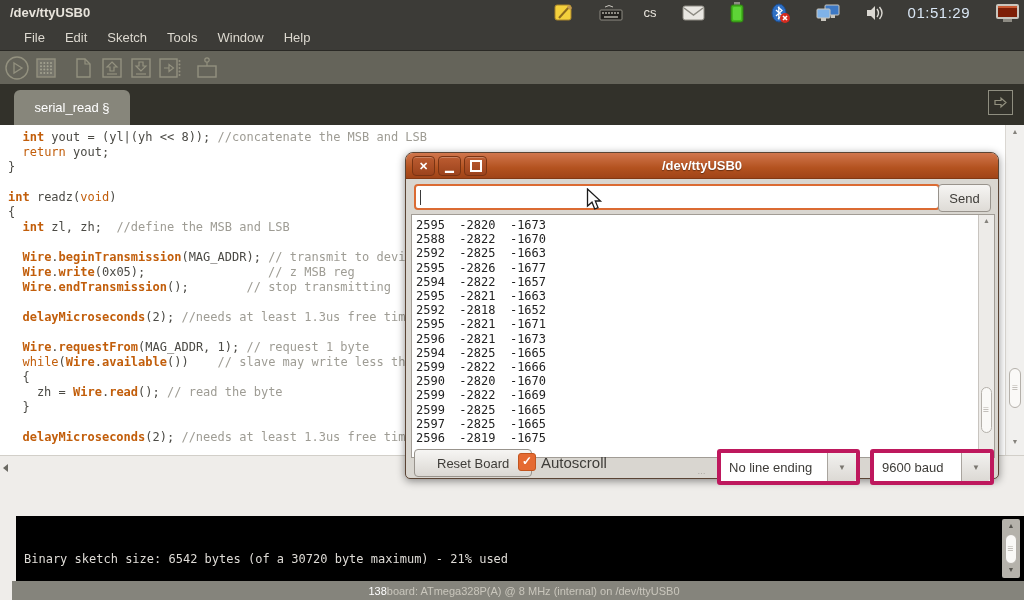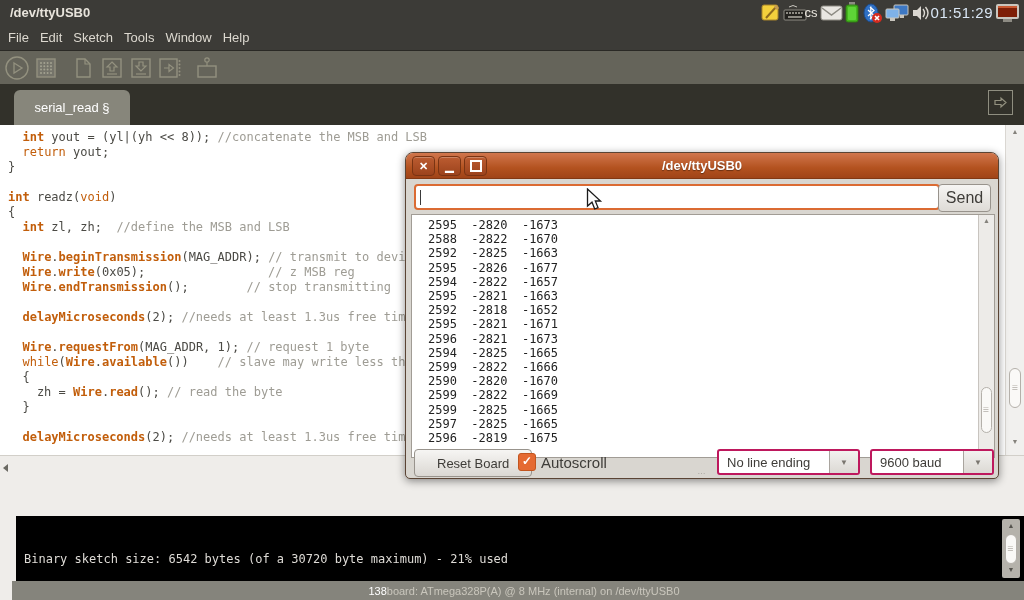"cs" #tray { gap: 2px -> 25px }
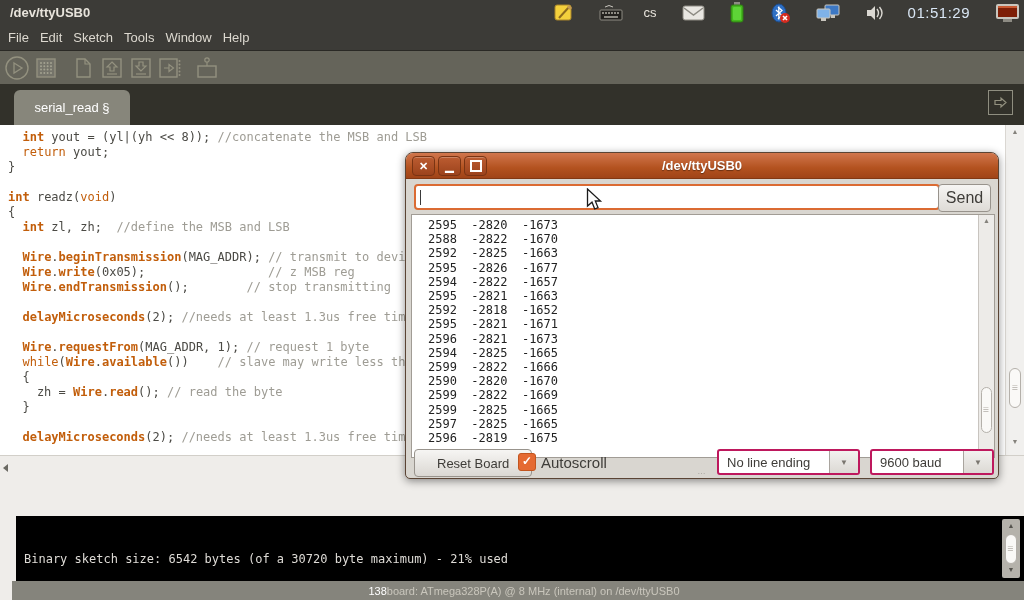"File" #menubar { gap: 11px -> 20px; padding-left: 8px -> 24px }
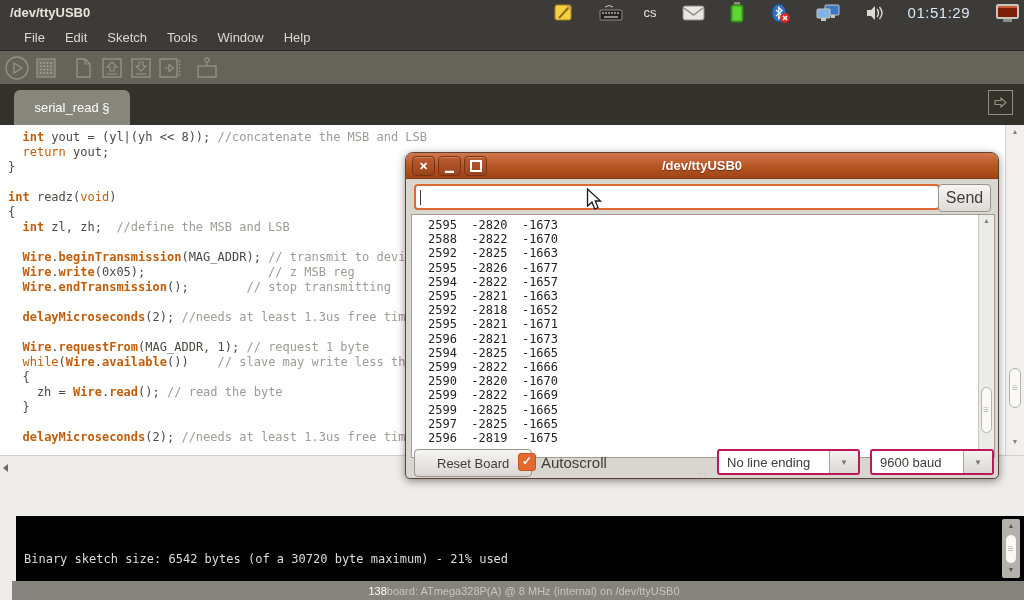"Send" #sm-send { font-size: 16px -> 13px }
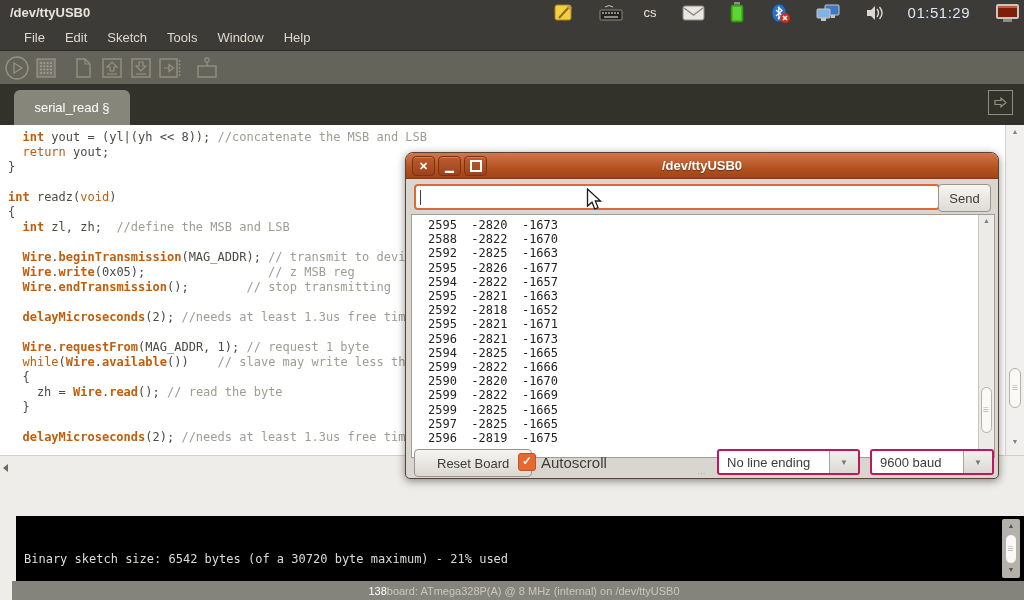"2595 -2820 -1673" #sm-data { padding-left: 12px -> none }
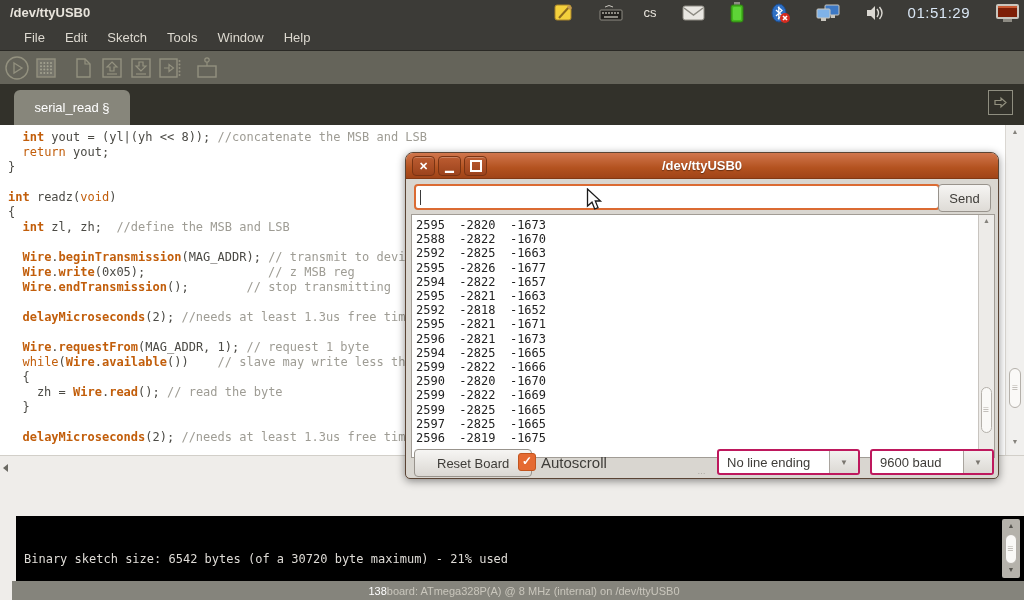"No line ending" .combo { border: 2px solid #be185d -> 4px solid #be185d; height: 26px -> 36px }
